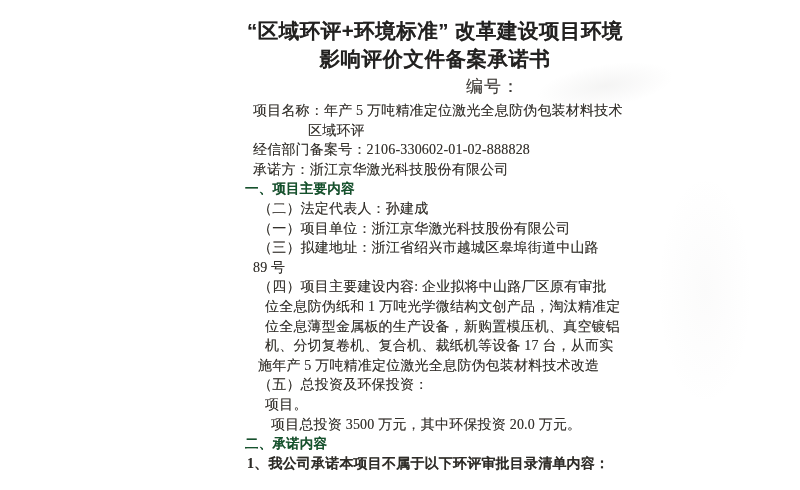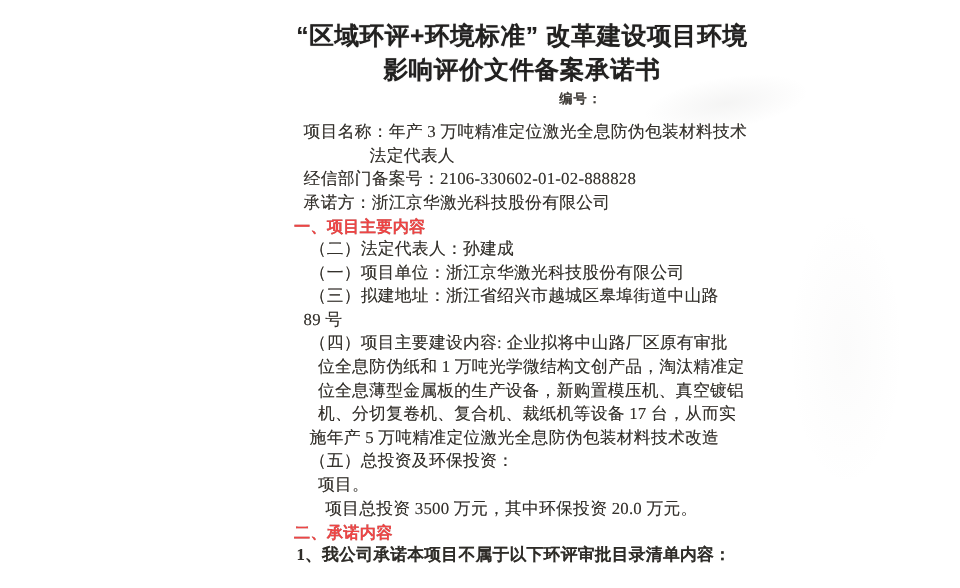"编号：" .serial { font-size: 11px -> 17px; font-weight: 700 -> 400 }
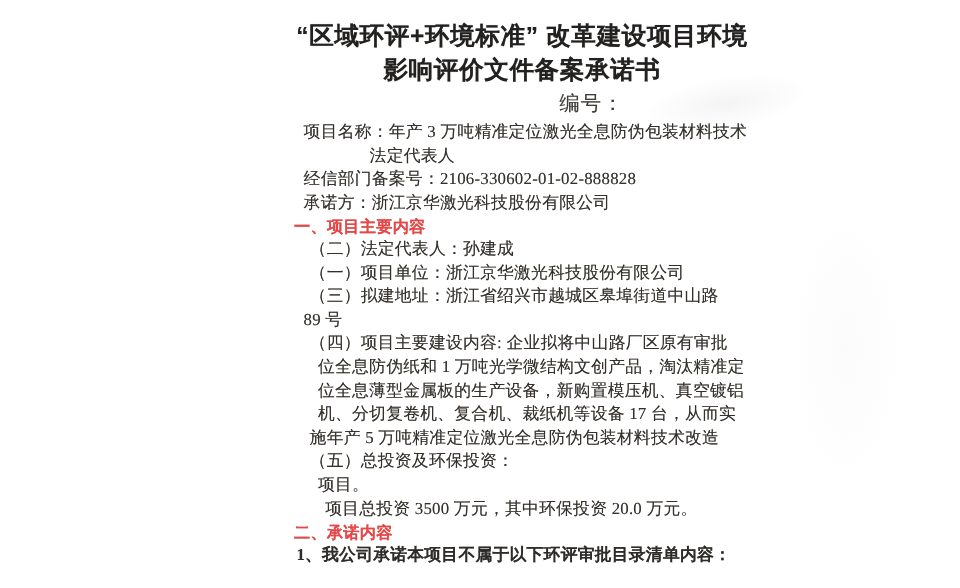"项目名称：年产 3 万吨精准定位激光全息防伪包装材料技术" div.line { text: 3 -> 5 }
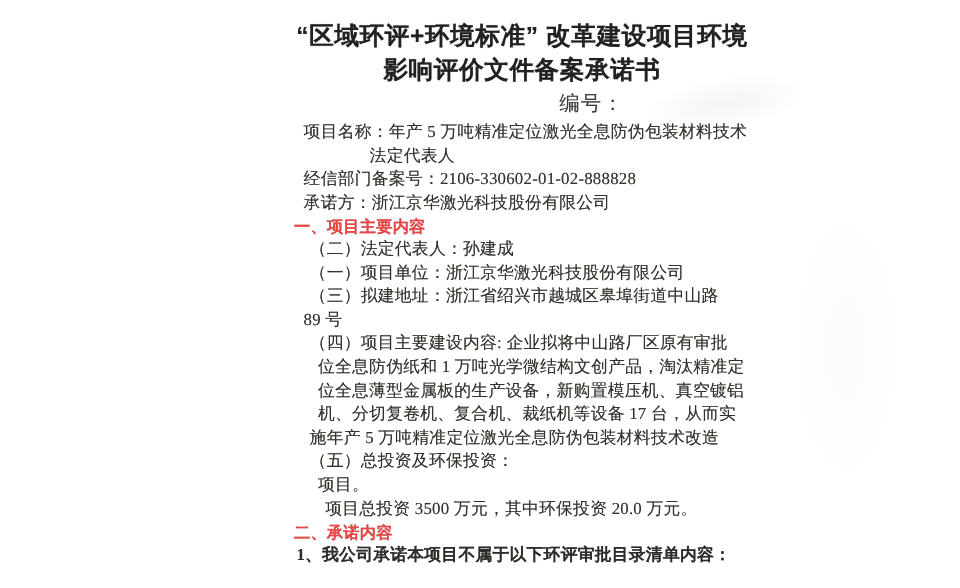"法定代表人" div.line { text: 法定代表人 -> 区域环评 }
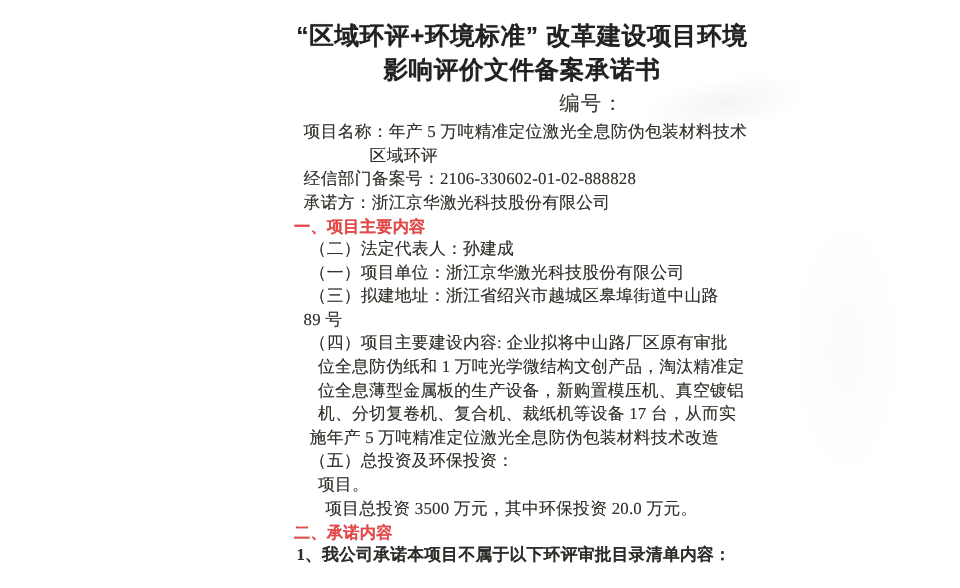"一、项目主要内容" .line.heading { color: #ef4444 -> #14532d }
